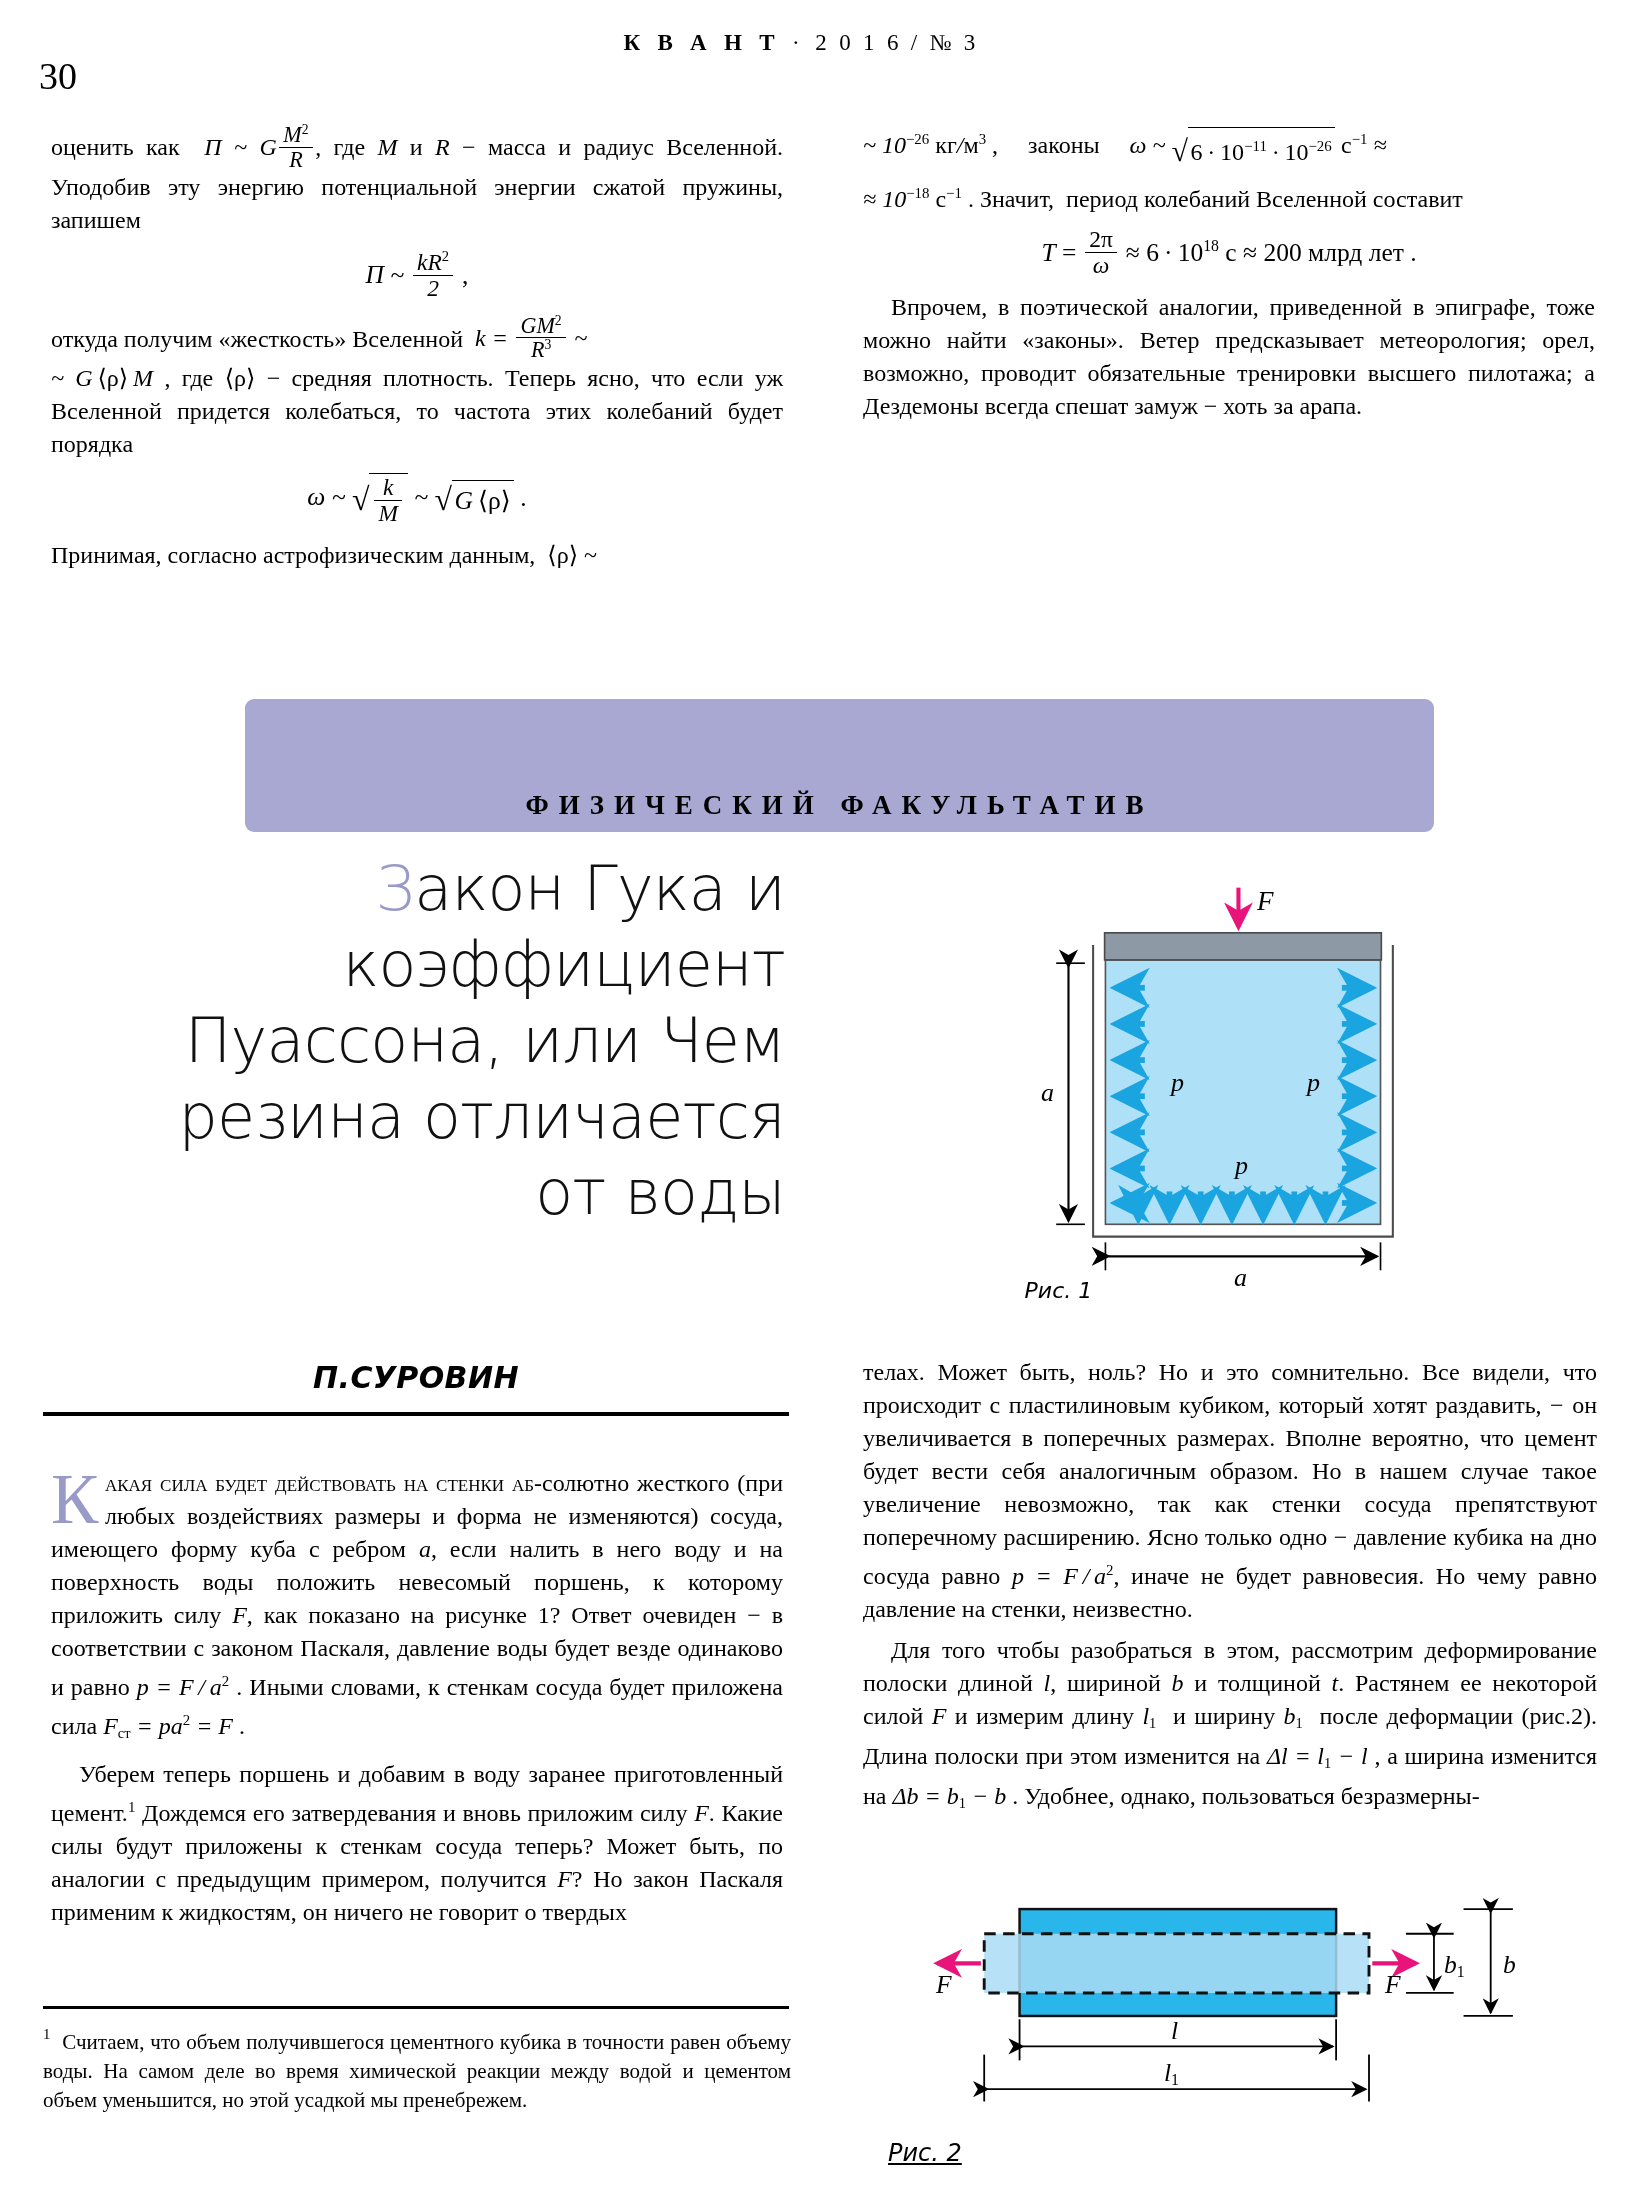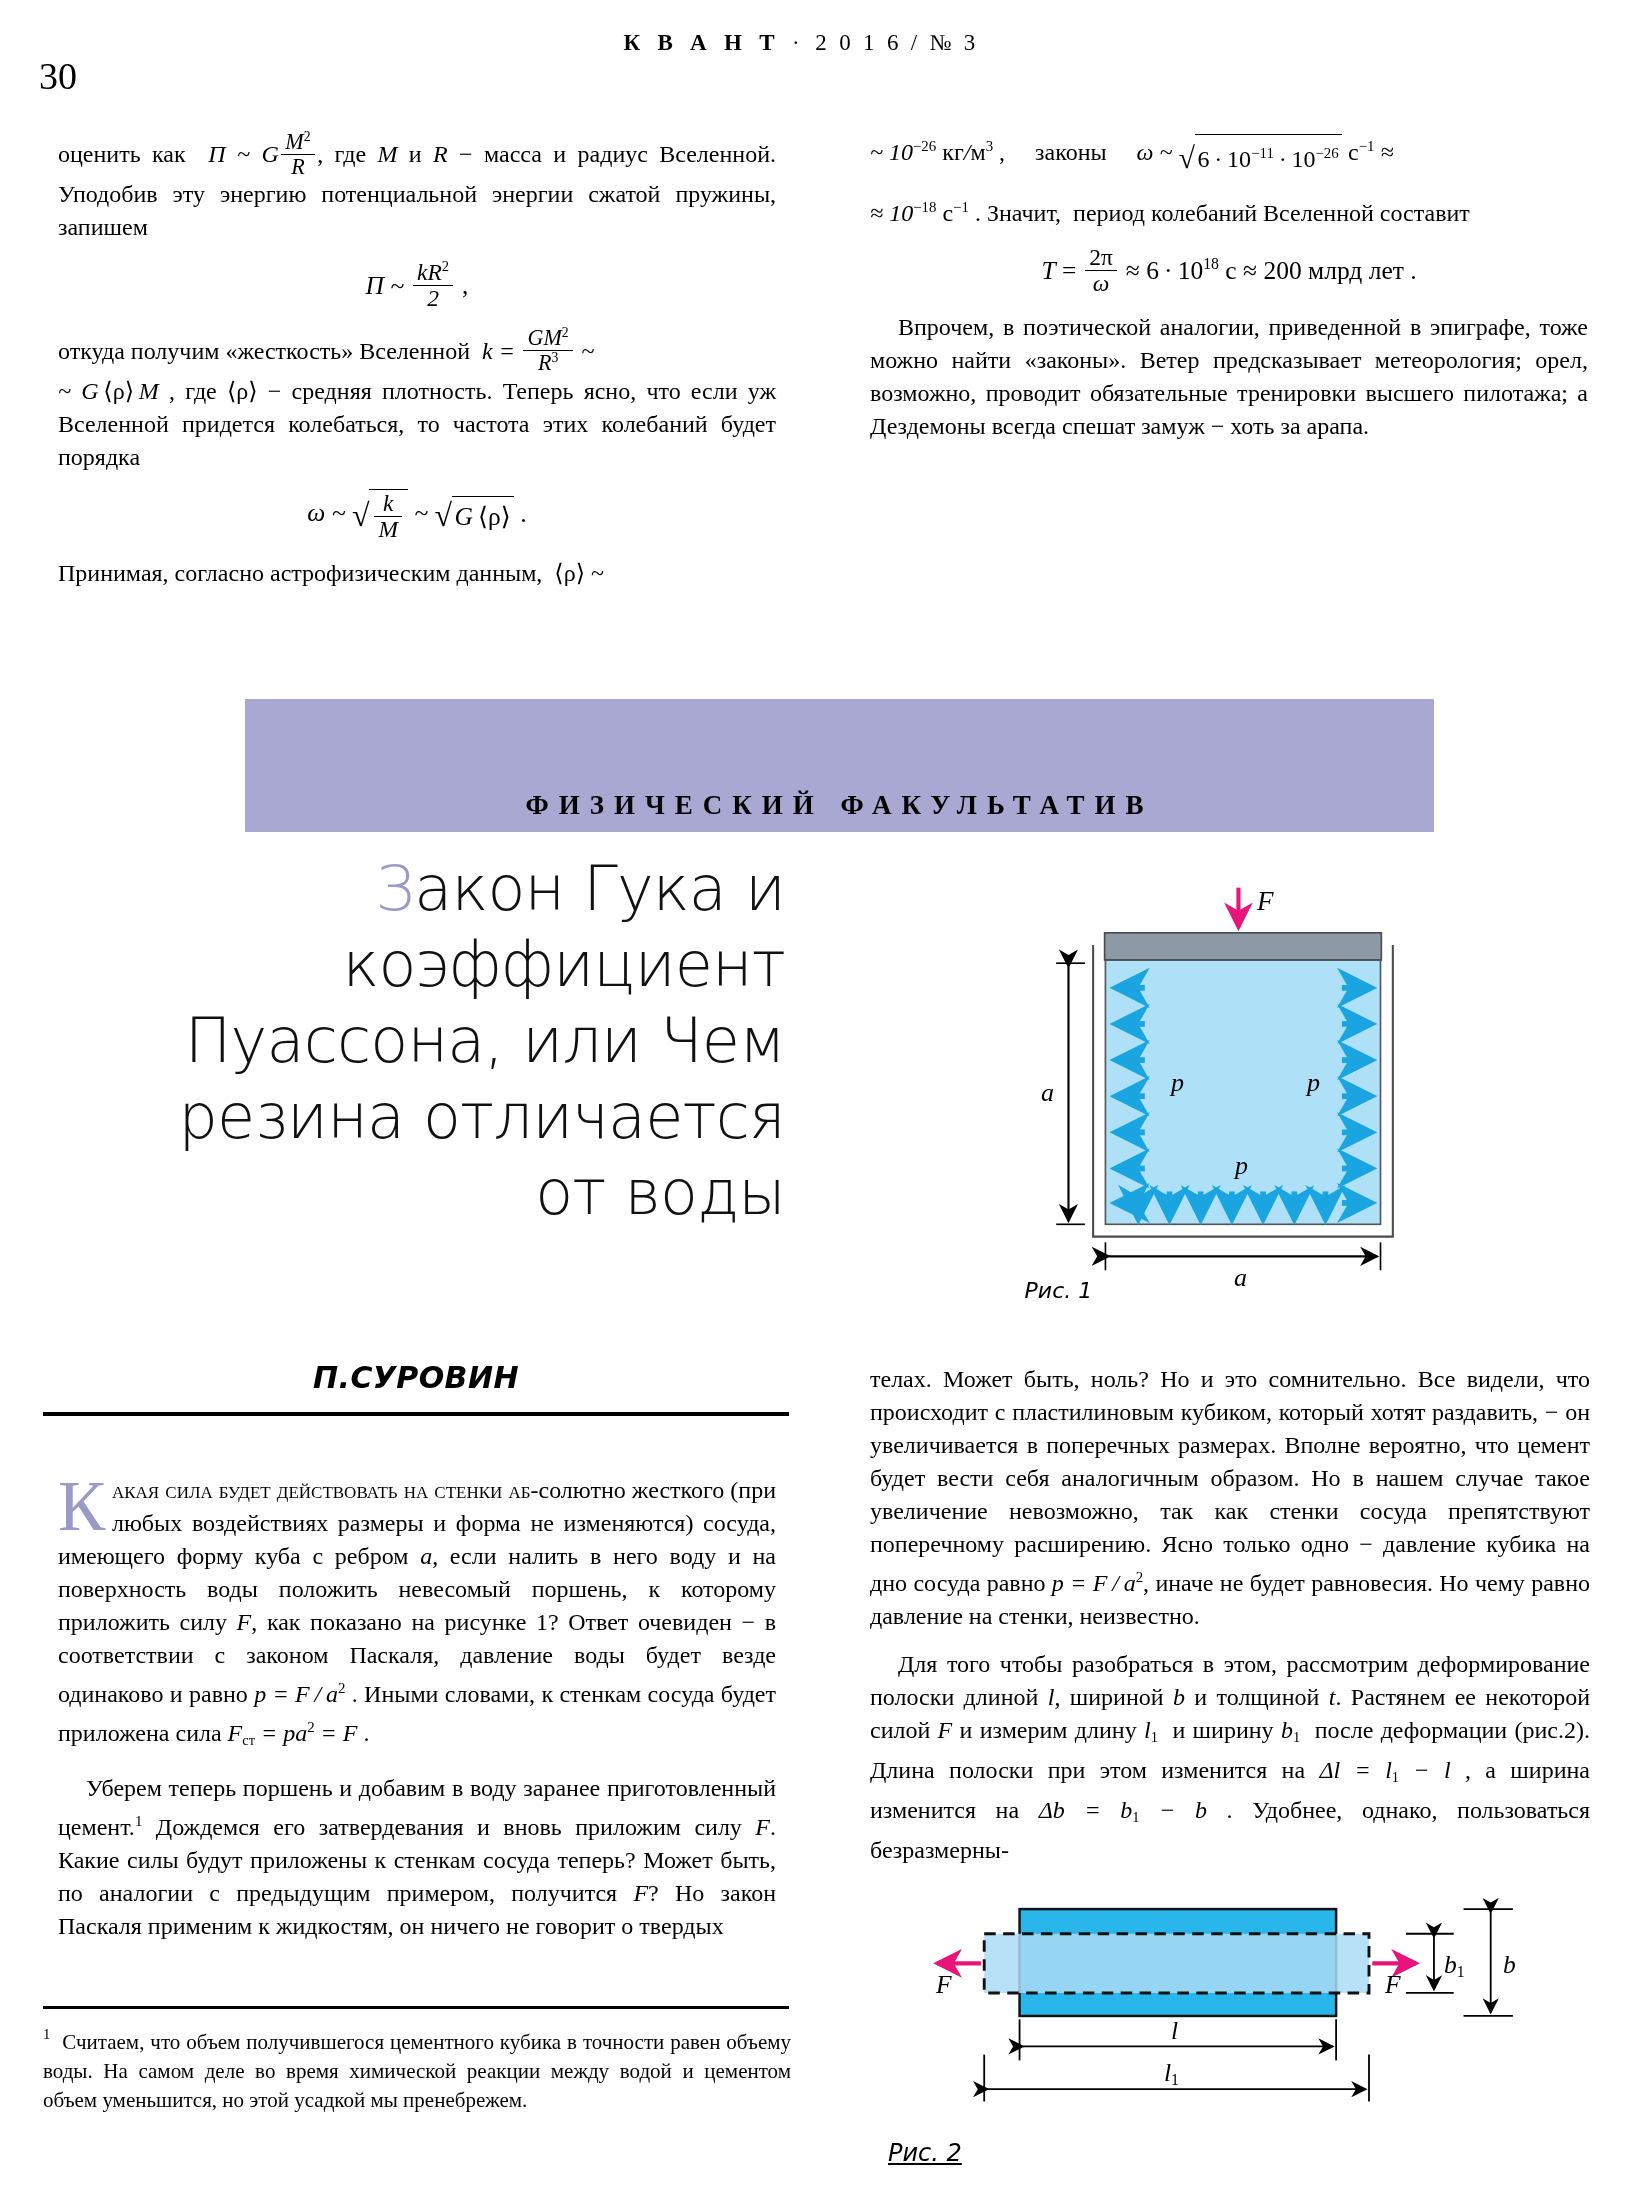"оценить как П ~ G" p { margin: 15px -> 8px }
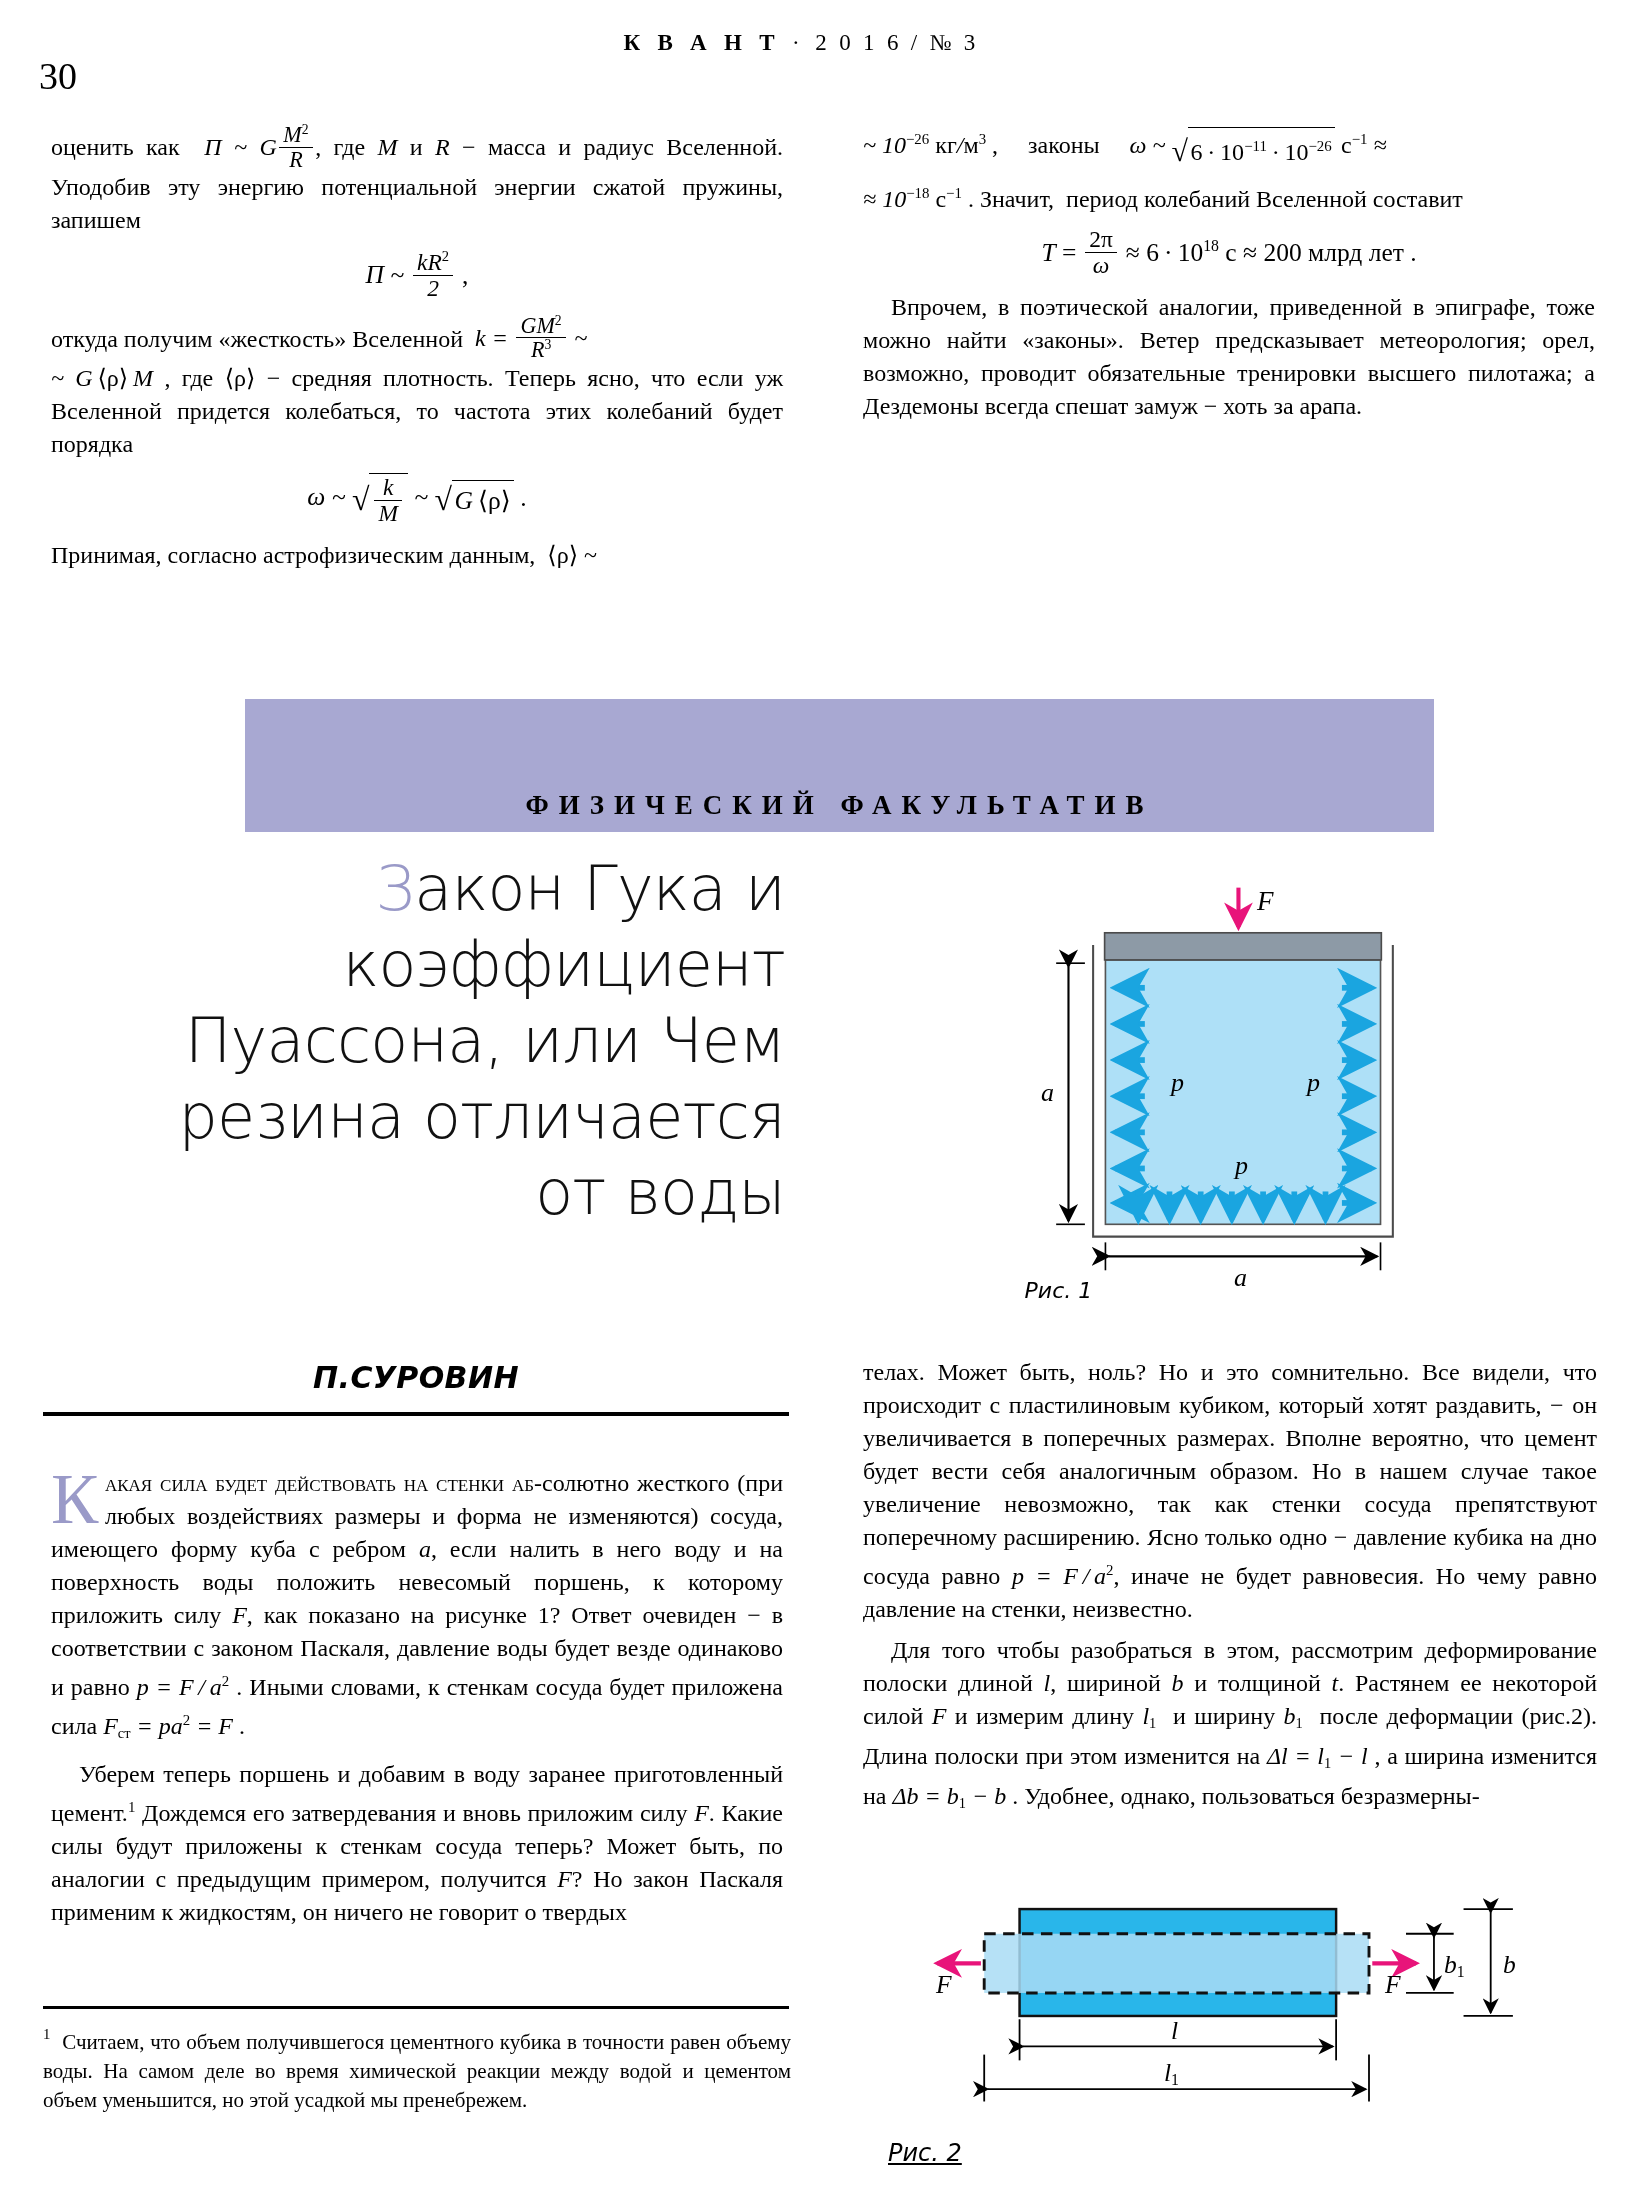"ФИЗИЧЕСКИЙ ФАКУЛЬТАТИВ" .banner { border-radius: none -> 9px }
